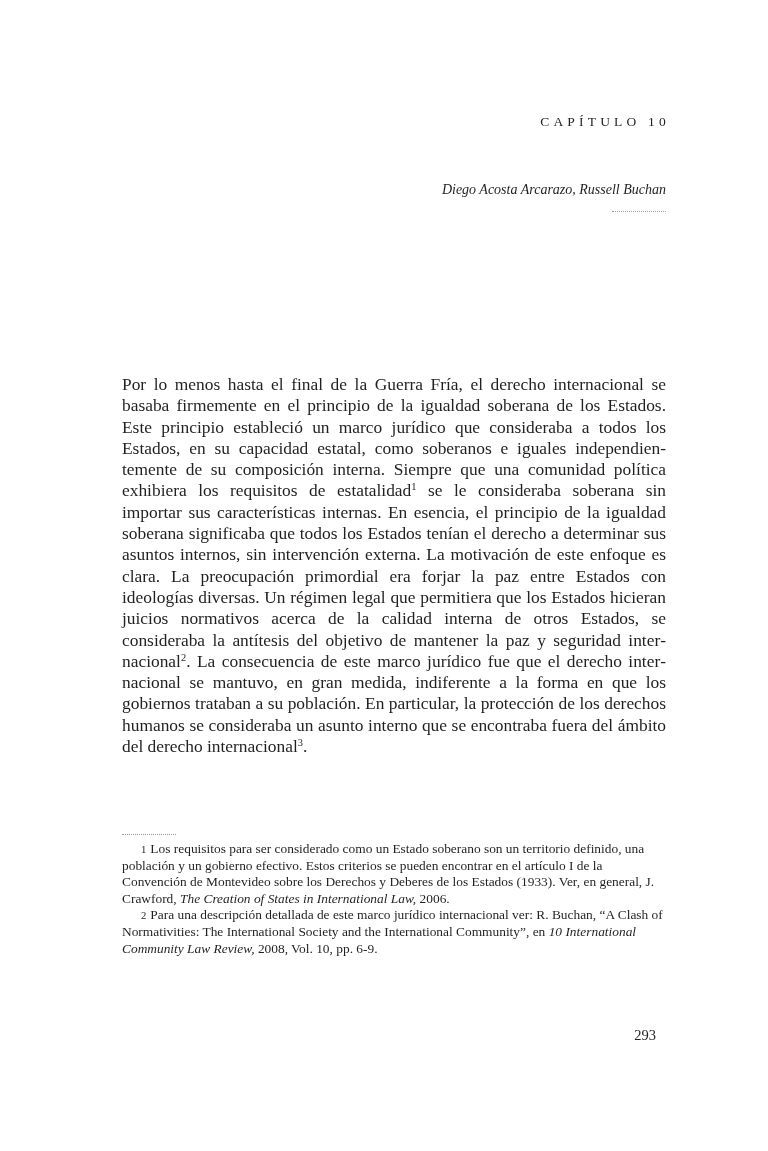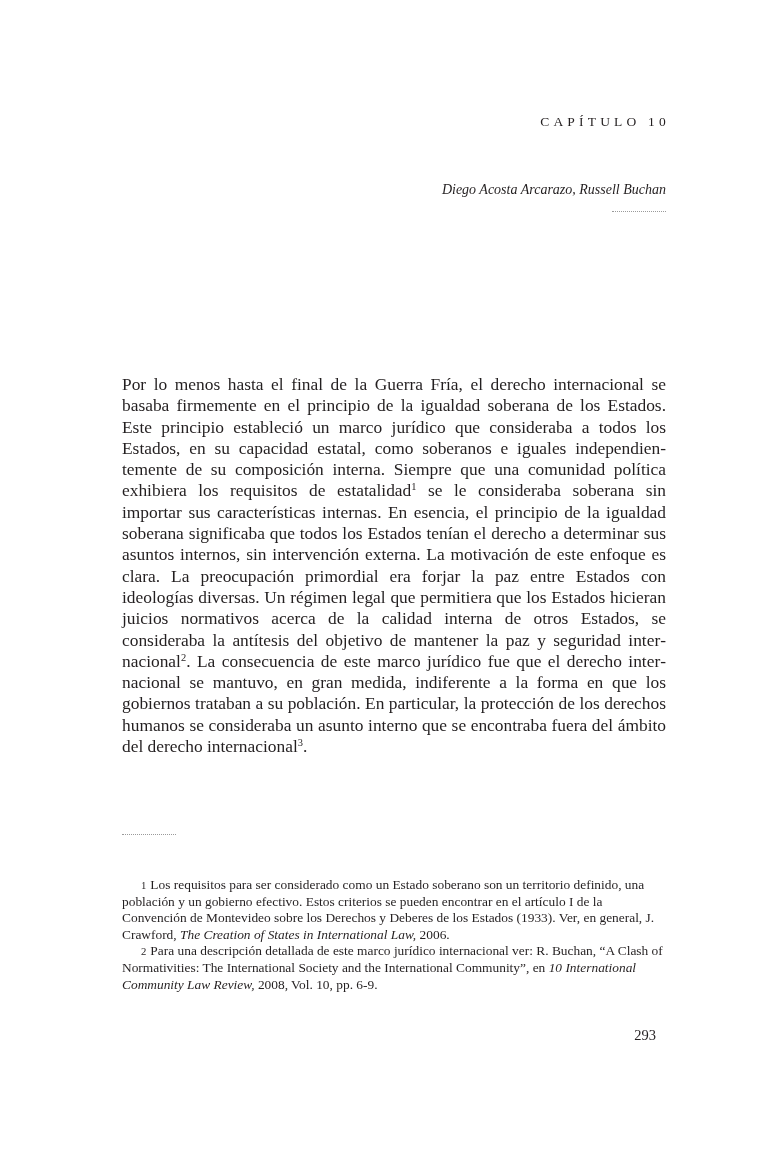"1 Los requisitos para ser" .footnotes { margin-top: 36px -> none }
